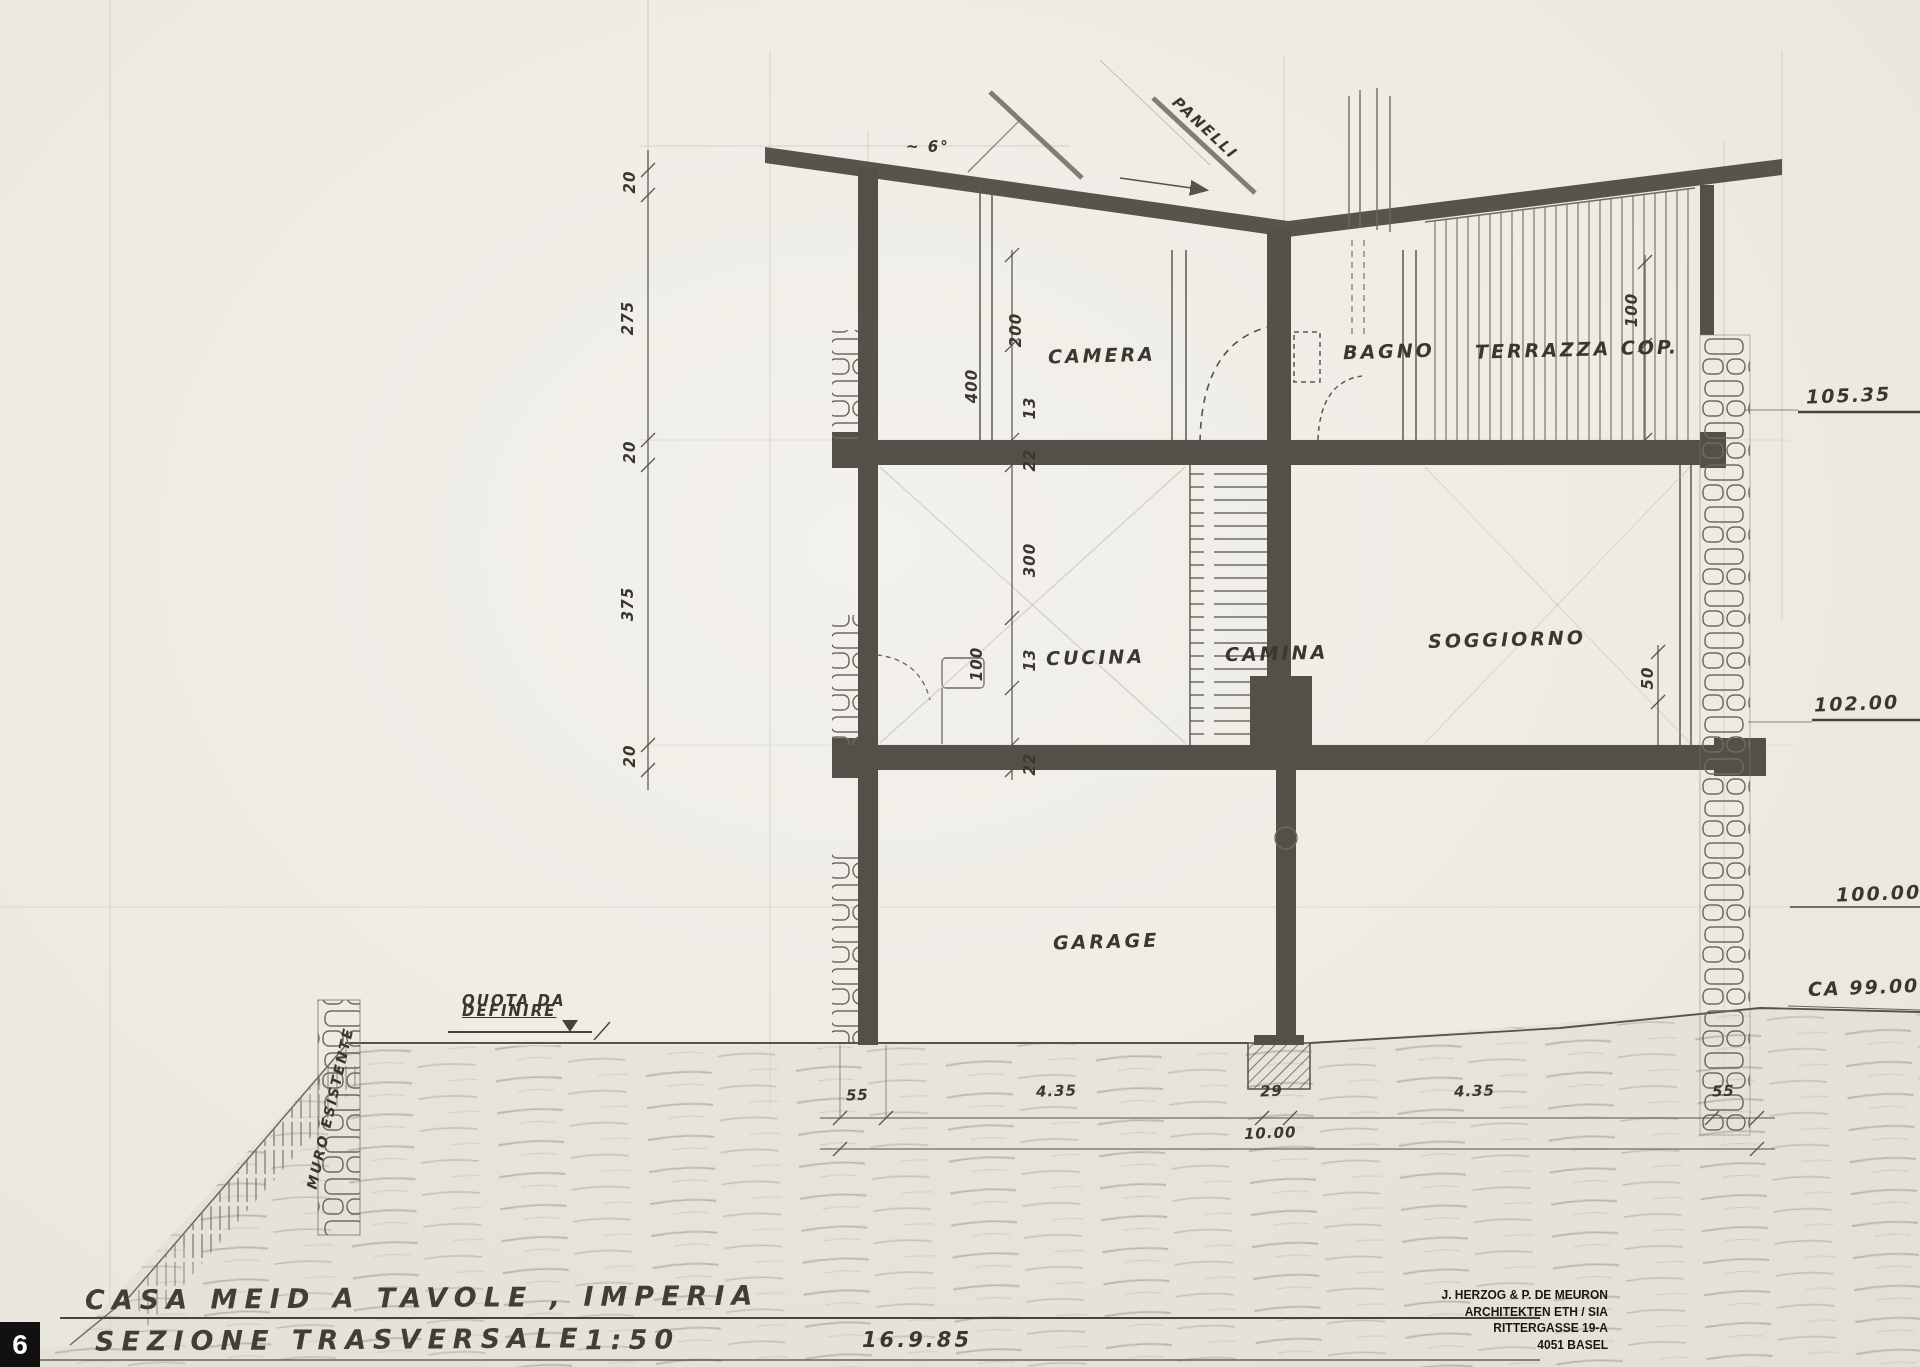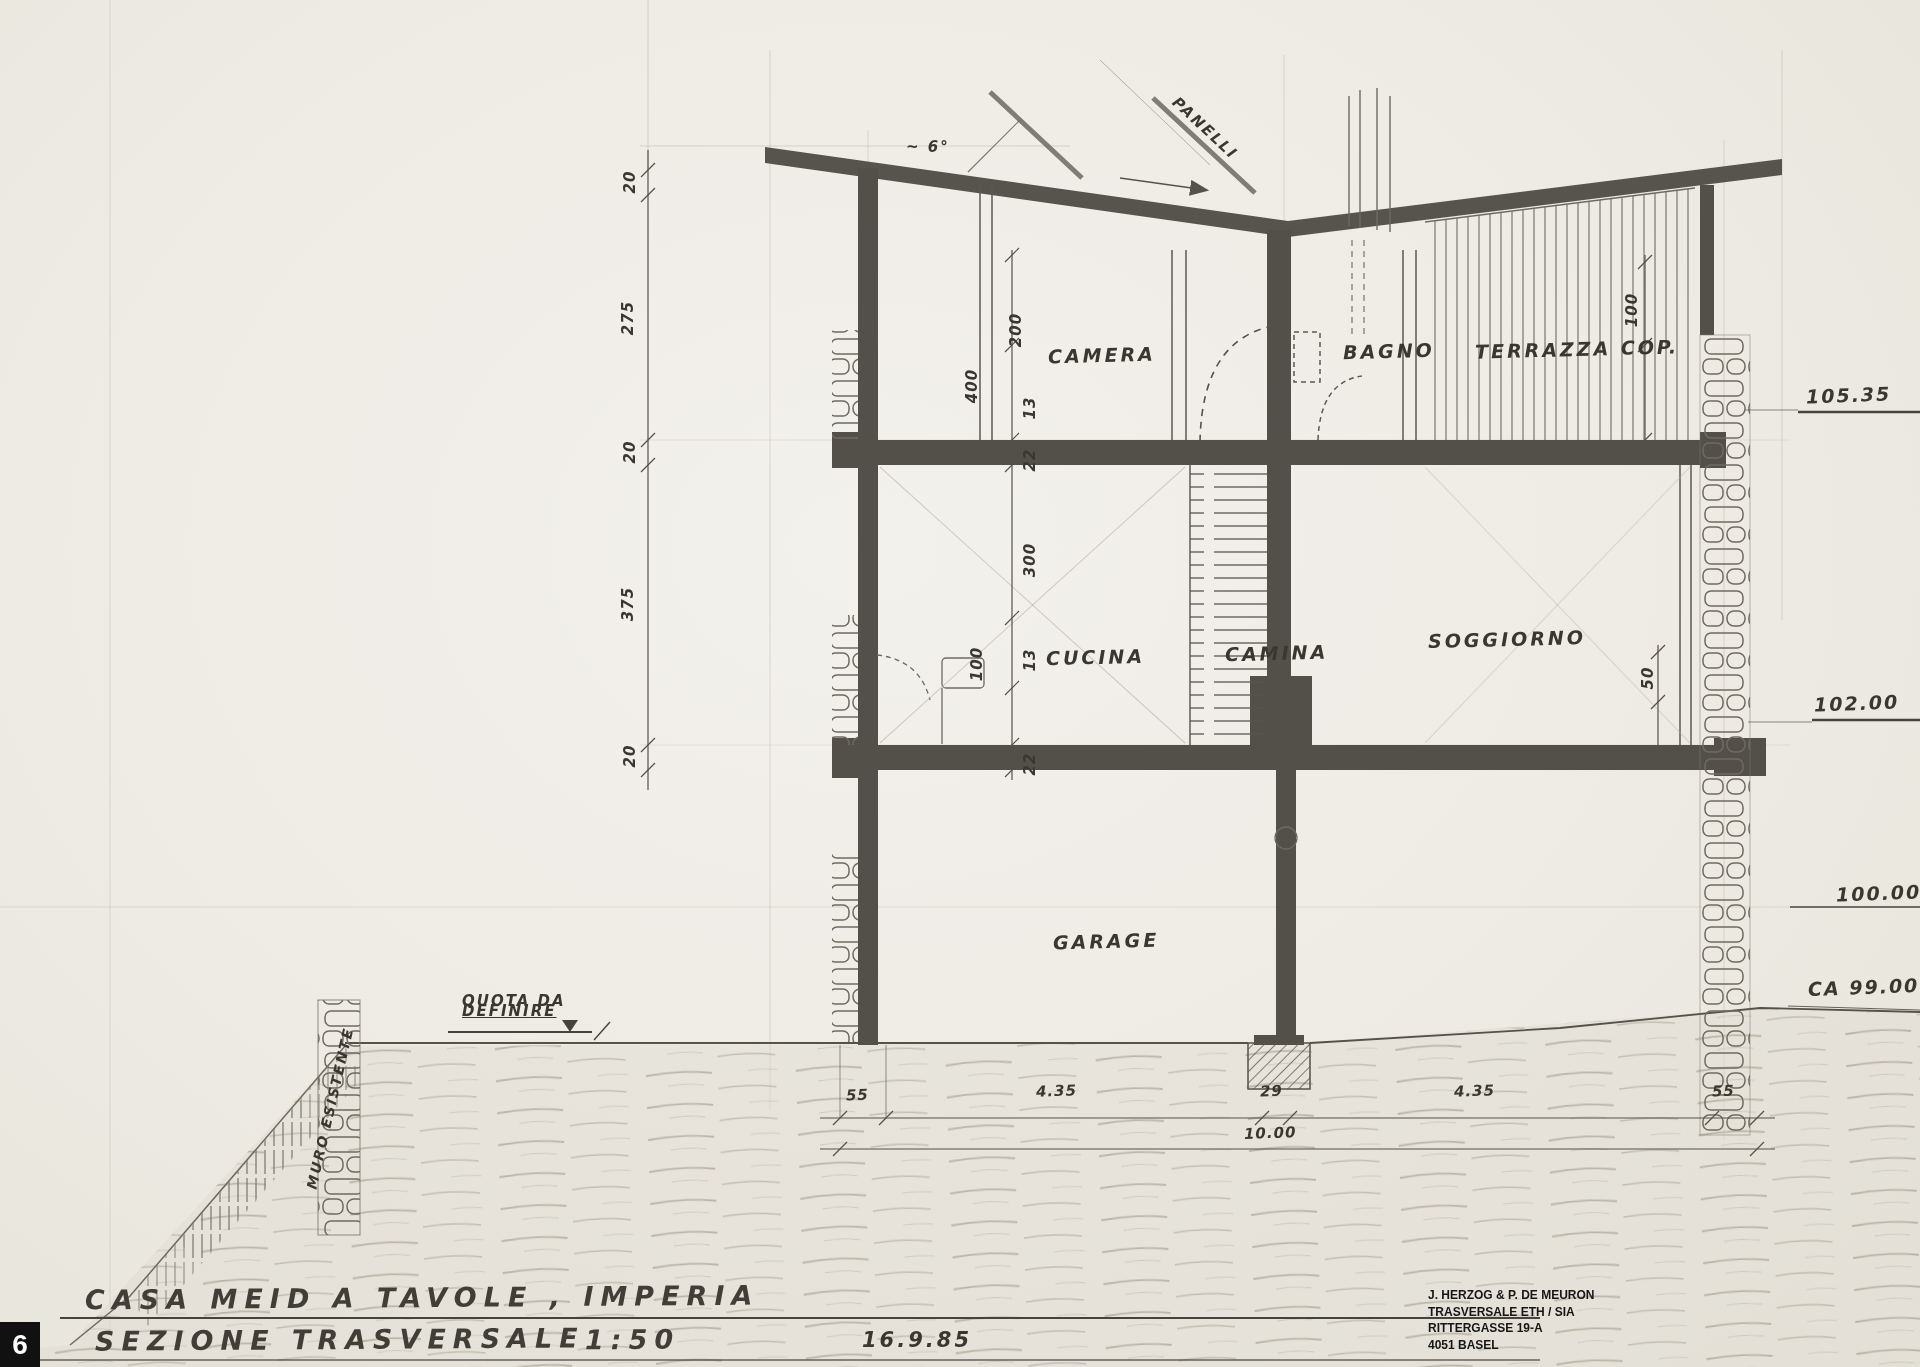"J. HERZOG & P. DE" .stampA { text-align: left -> right }
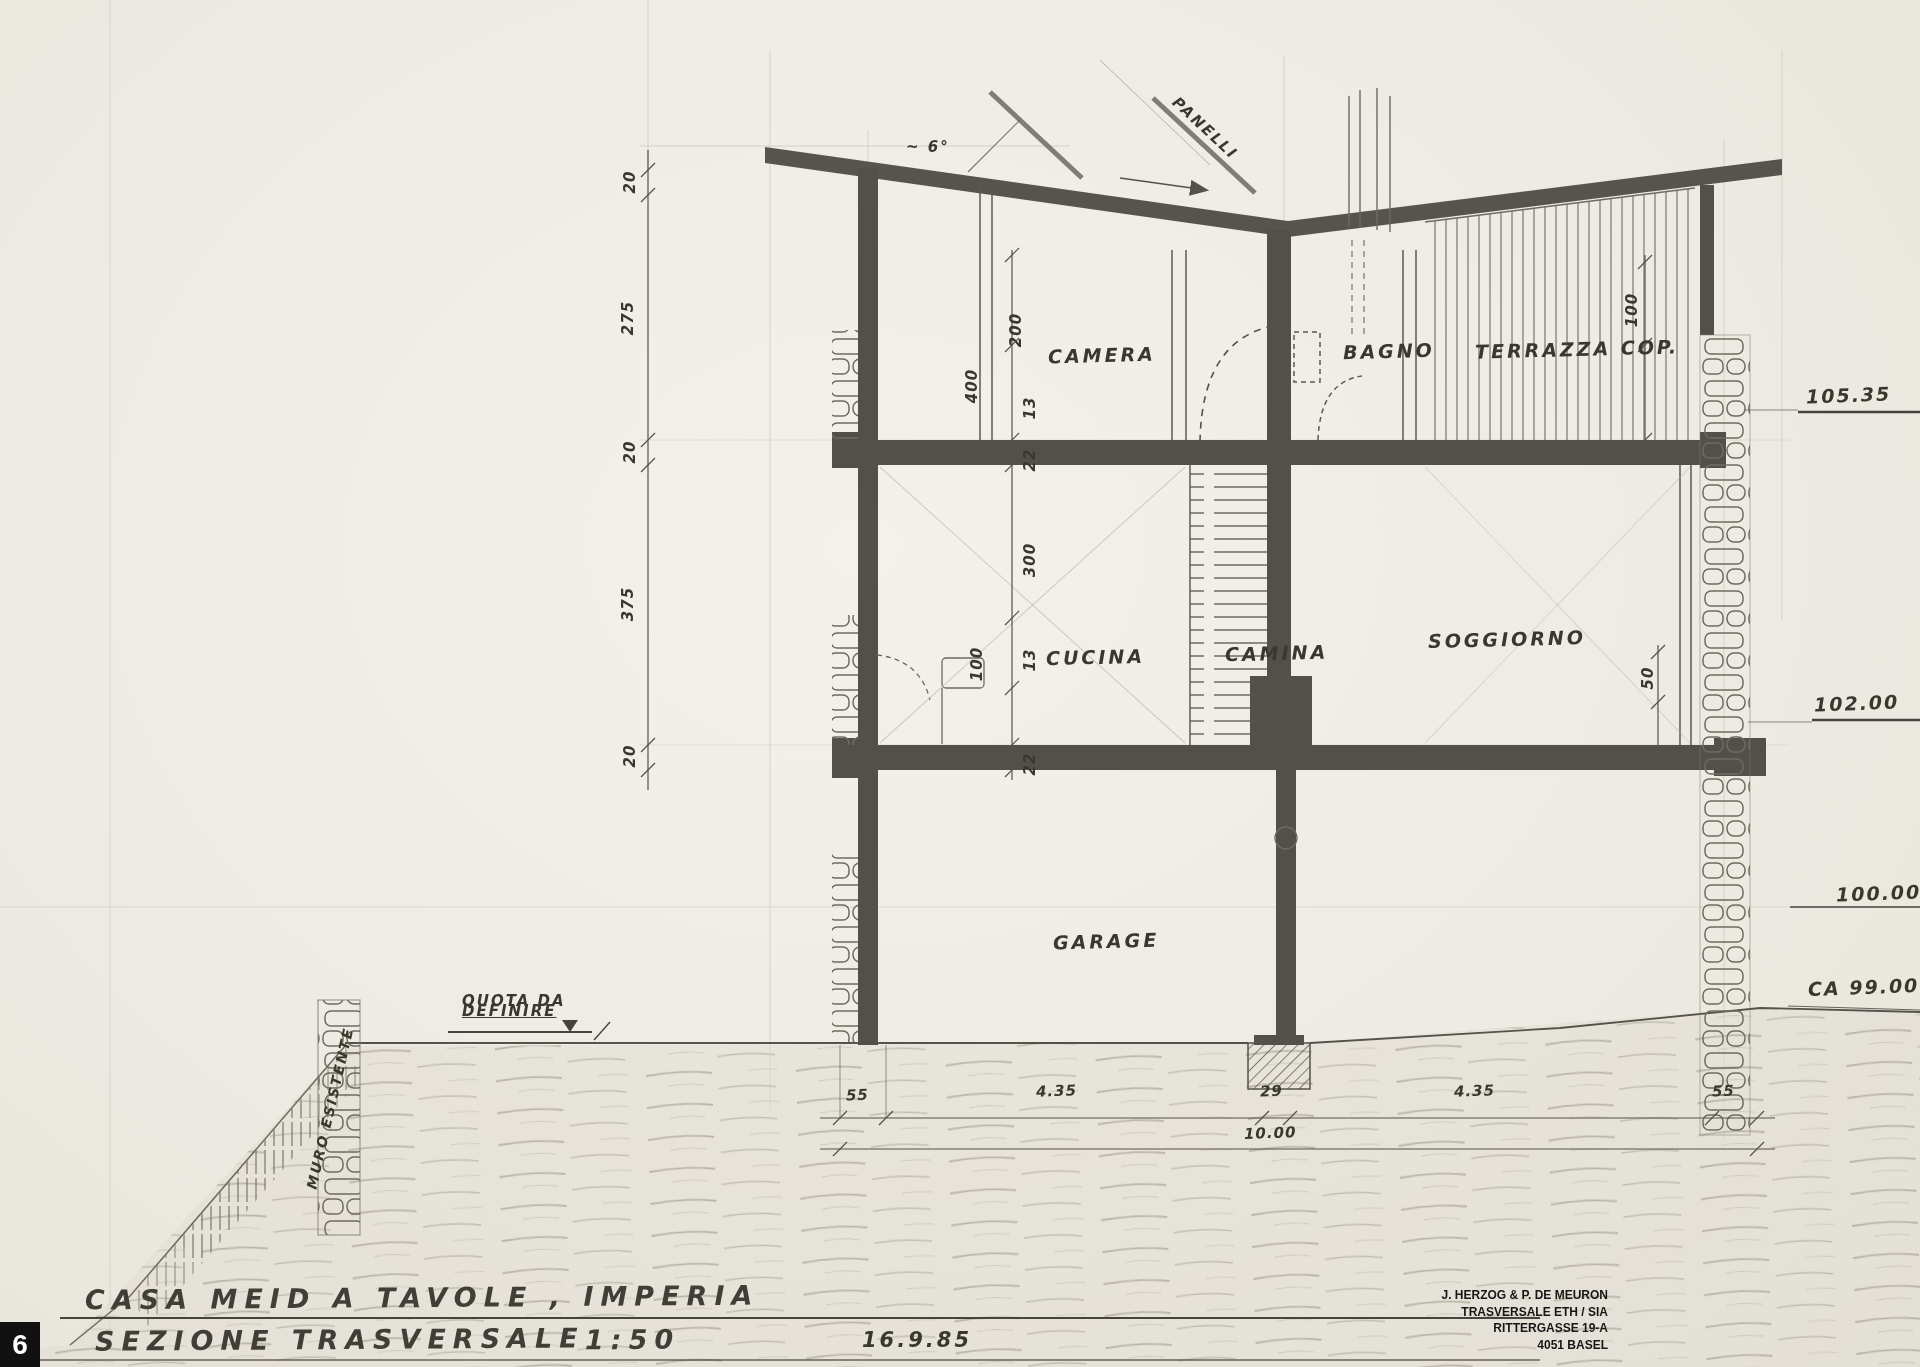"TRASVERSALE ETH / SIA" div { text: TRASVERSALE -> ARCHITEKTEN }
